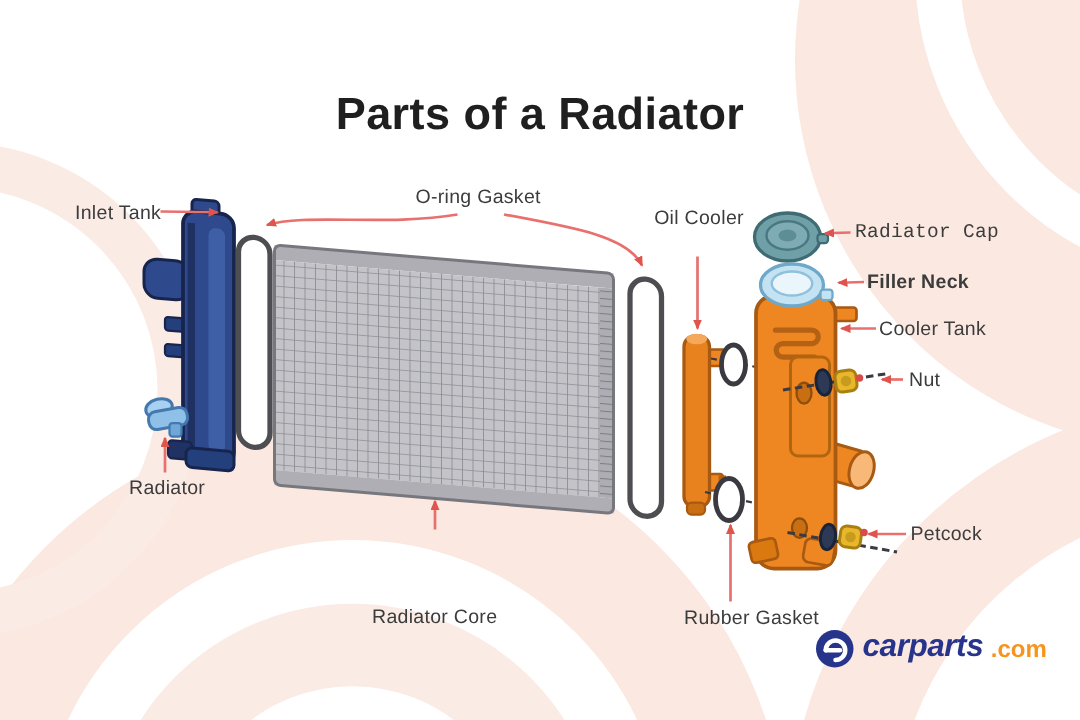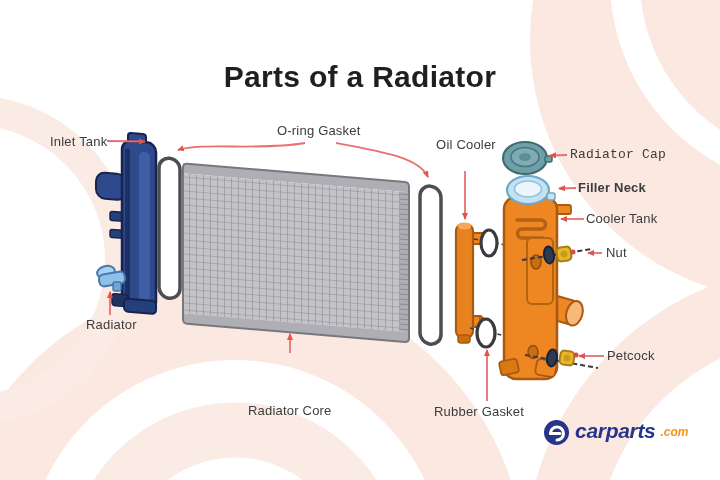"Rubber Gasket" div.lbl { left: 434px -> 456px }
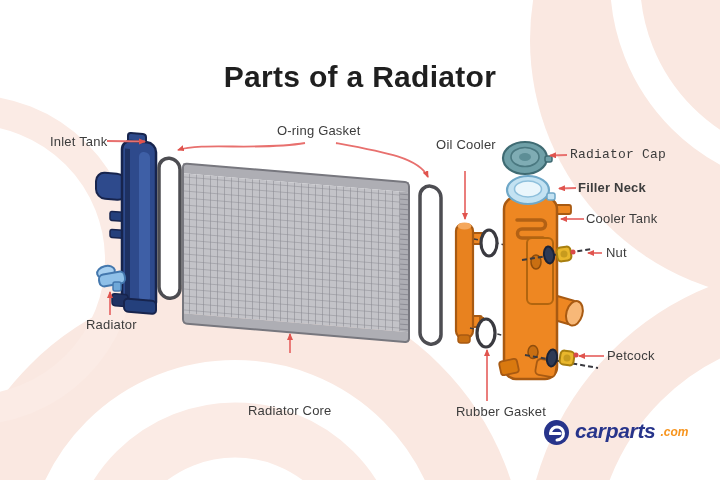".com" .logo-tld { font-size: 12px -> 16px; font-style: italic -> none }
